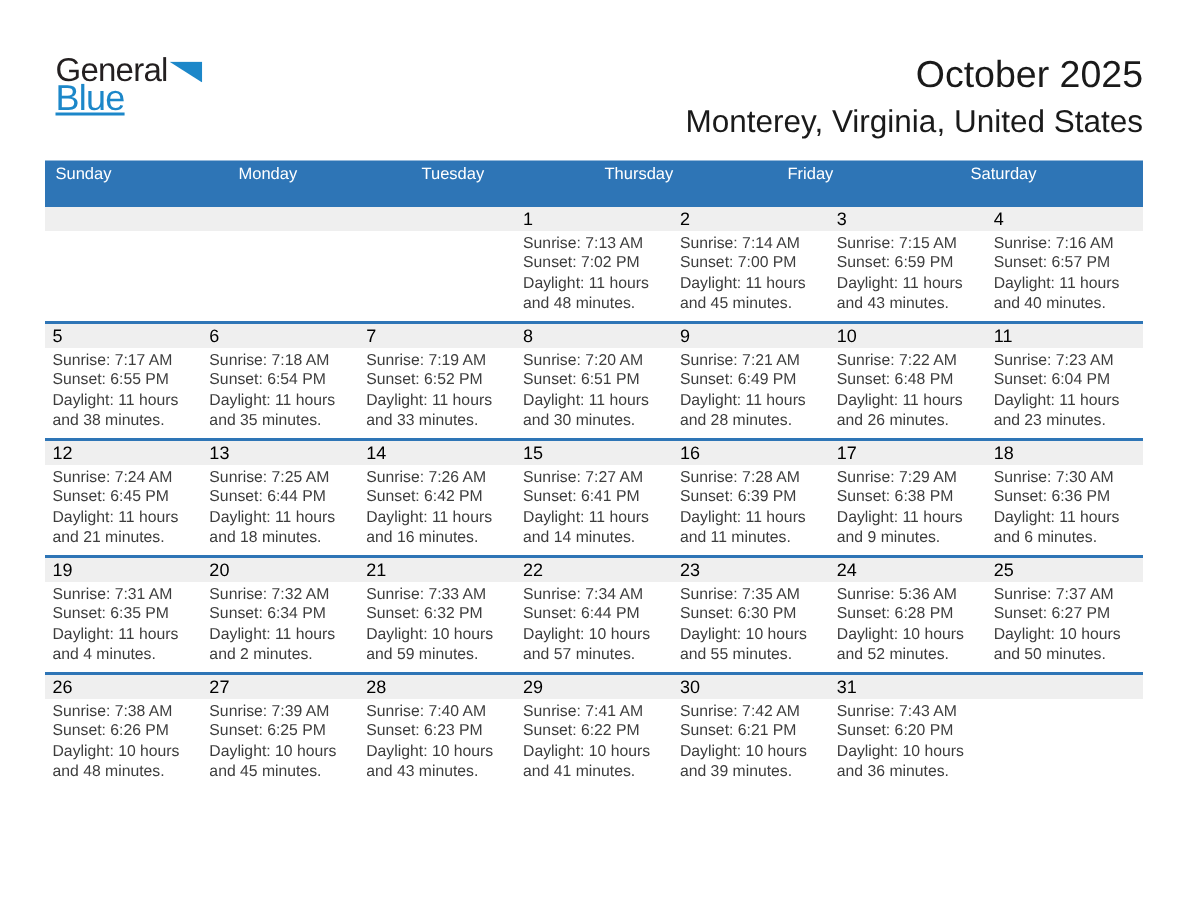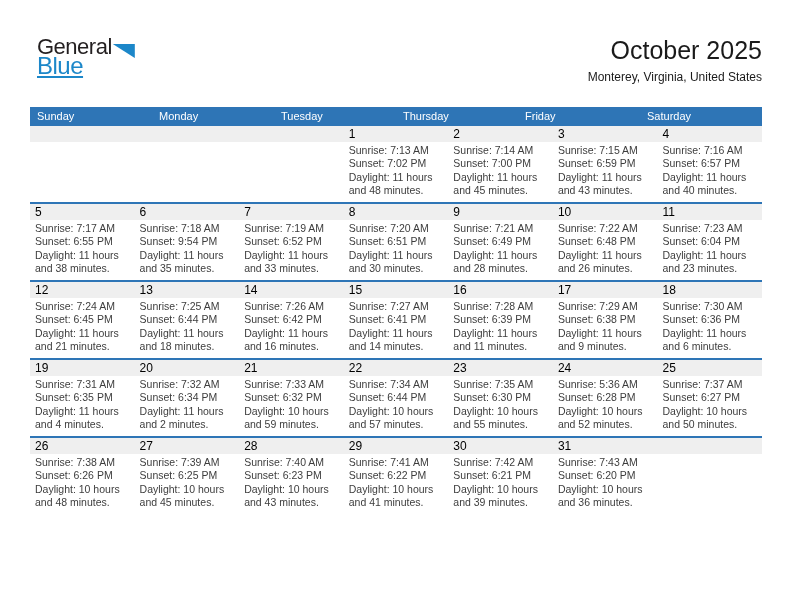"General" .logo-line1 { align-items: flex-end -> center }
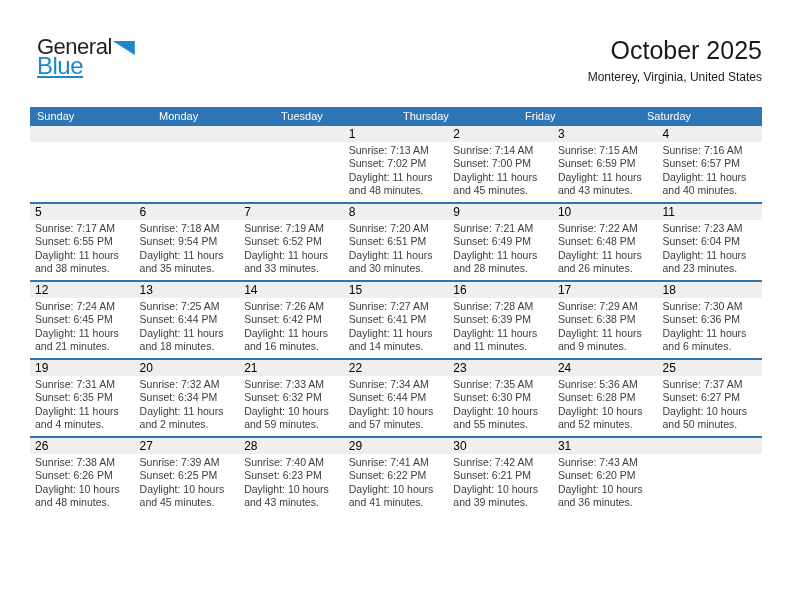"Monterey, Virginia, United States" .page-subtitle { font-size: 12px -> 21px }
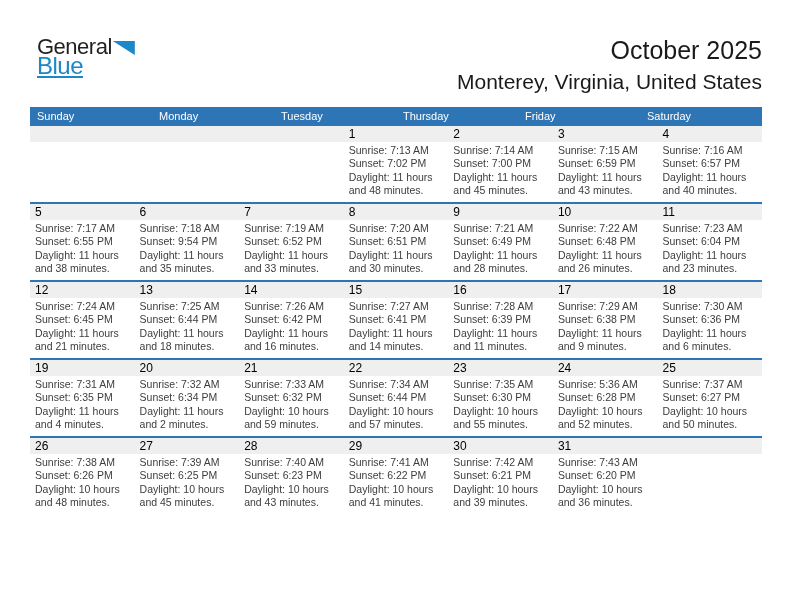"Sunday" .weekday-row { height: 19px -> 31px }
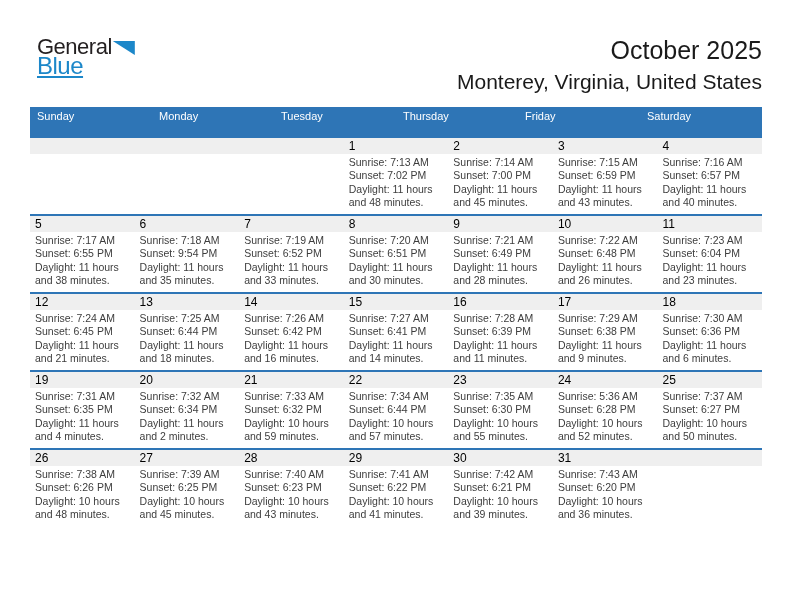"Sunset: 9:54 PM" div.det-line { text: 9:54 -> 6:54 }
